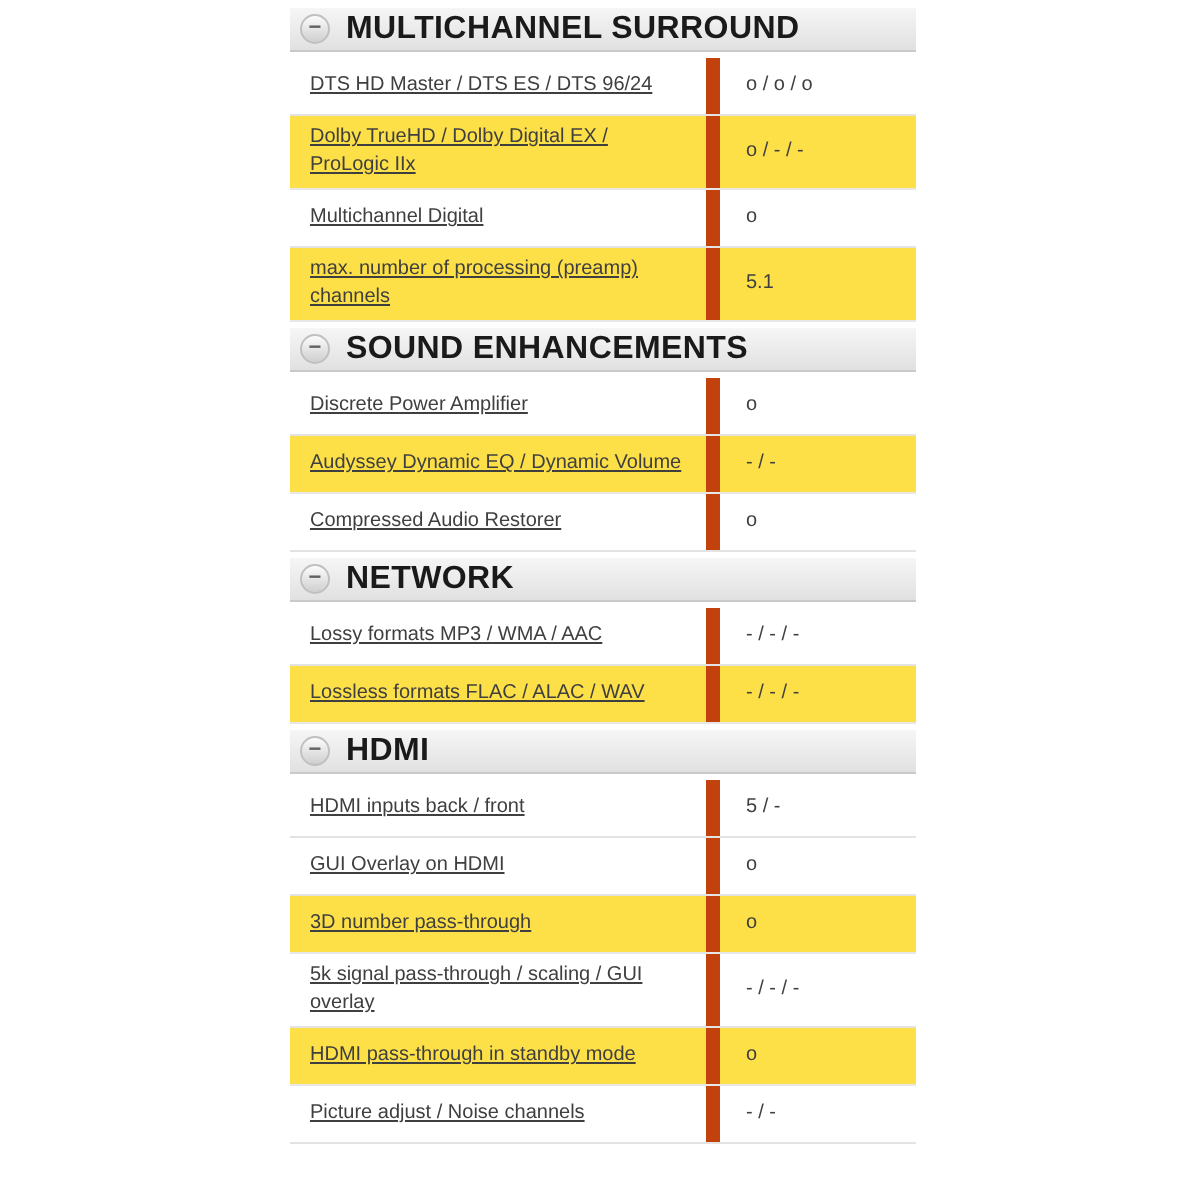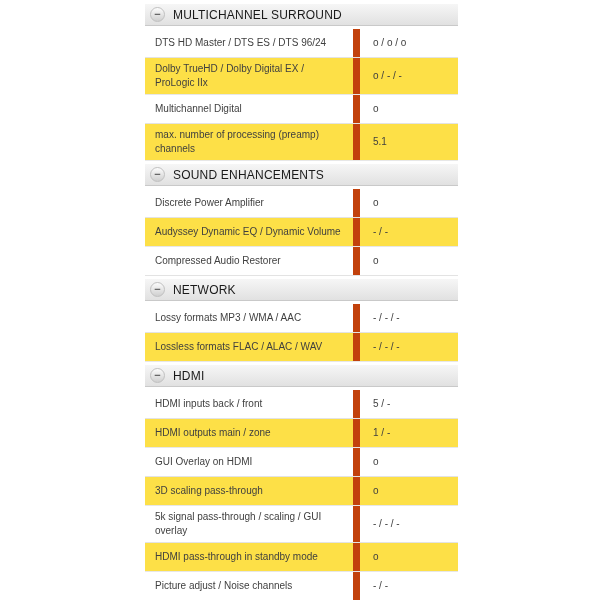"MULTICHANNEL SURROUND" .section-title { font-size: 12px -> 16px; font-weight: normal -> bold }
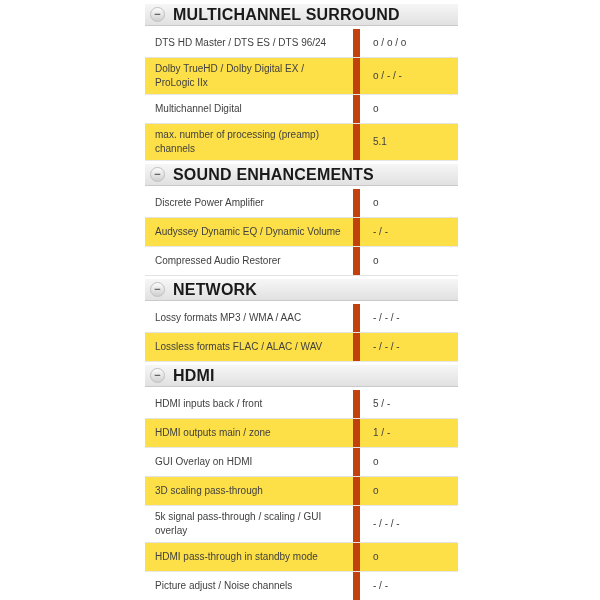"DTS HD Master / DTS" .label-cell { text-decoration: none -> underline }
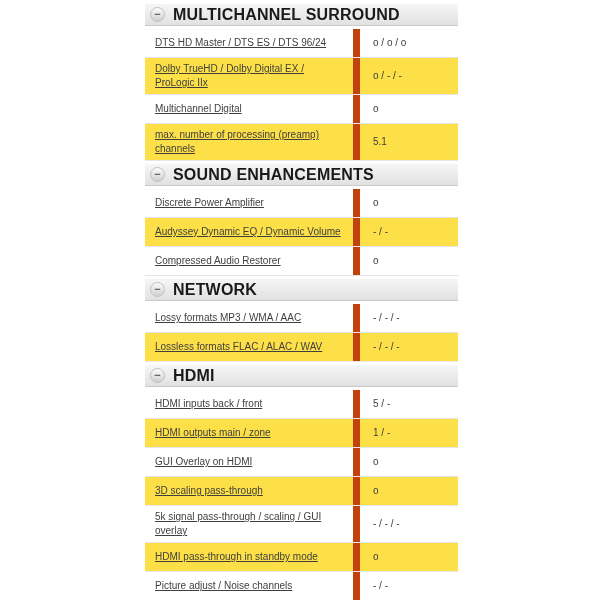"HDMI outputs main / zone" div.row { html: <div> <div>HDMI outputs main / zone</div> <div>1 / -</div> </div> -> none }
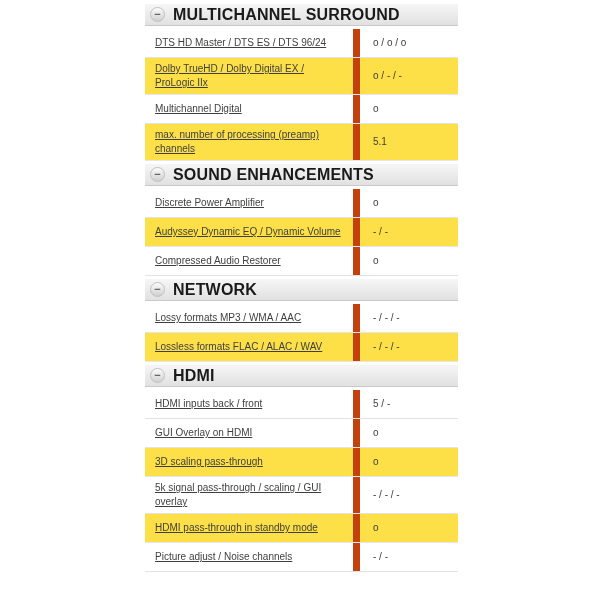"3D scaling pass-through" div.cell { text: scaling -> number }
